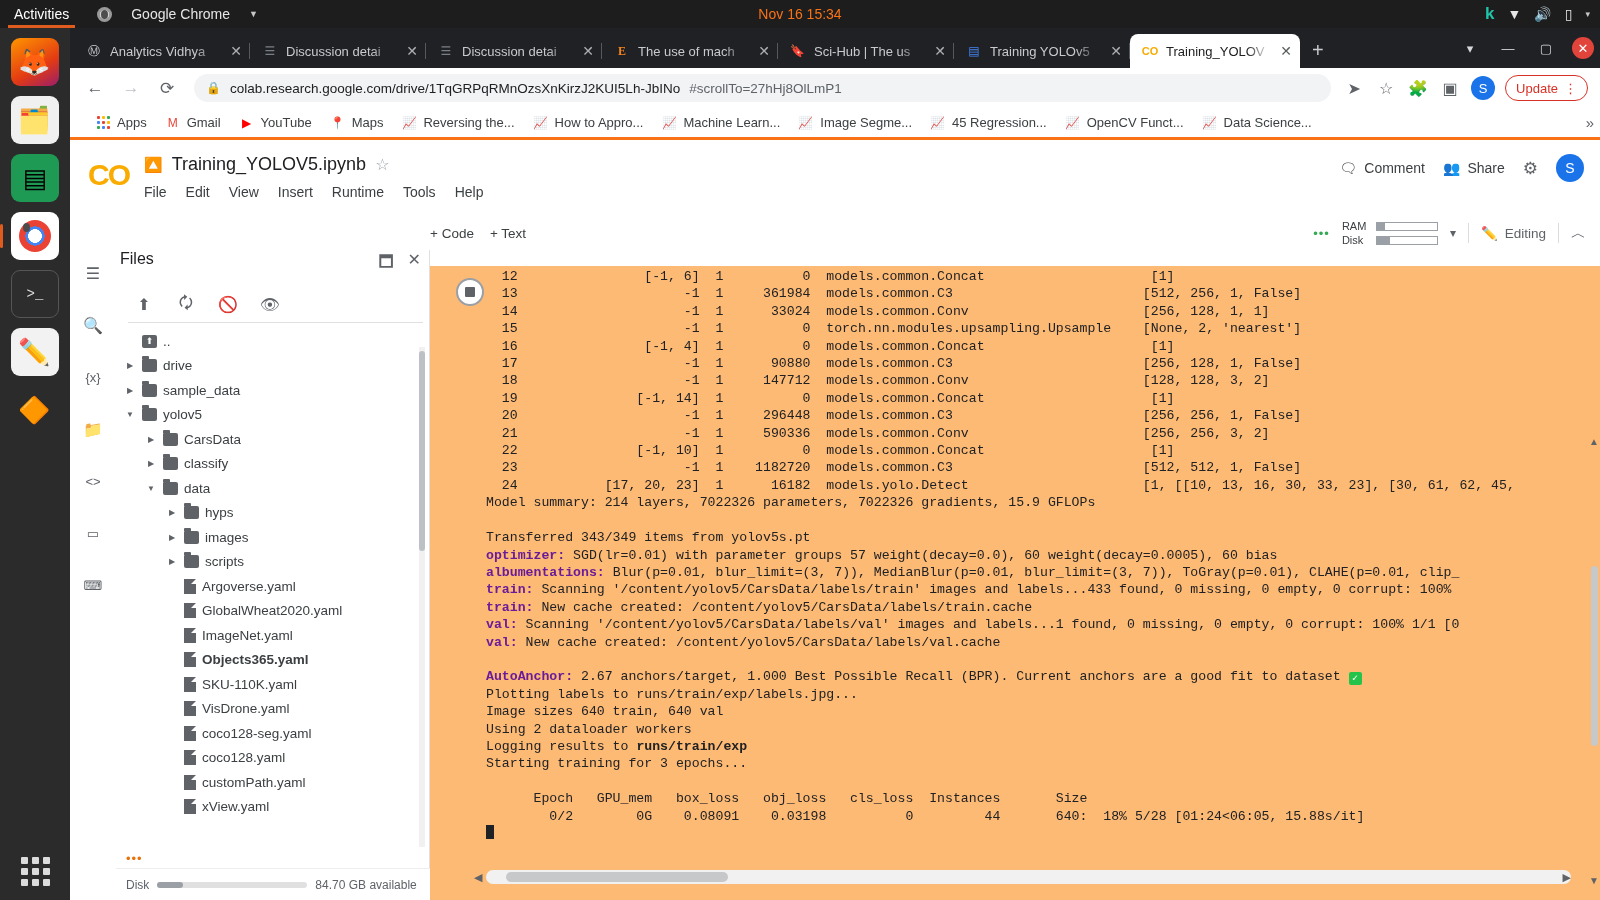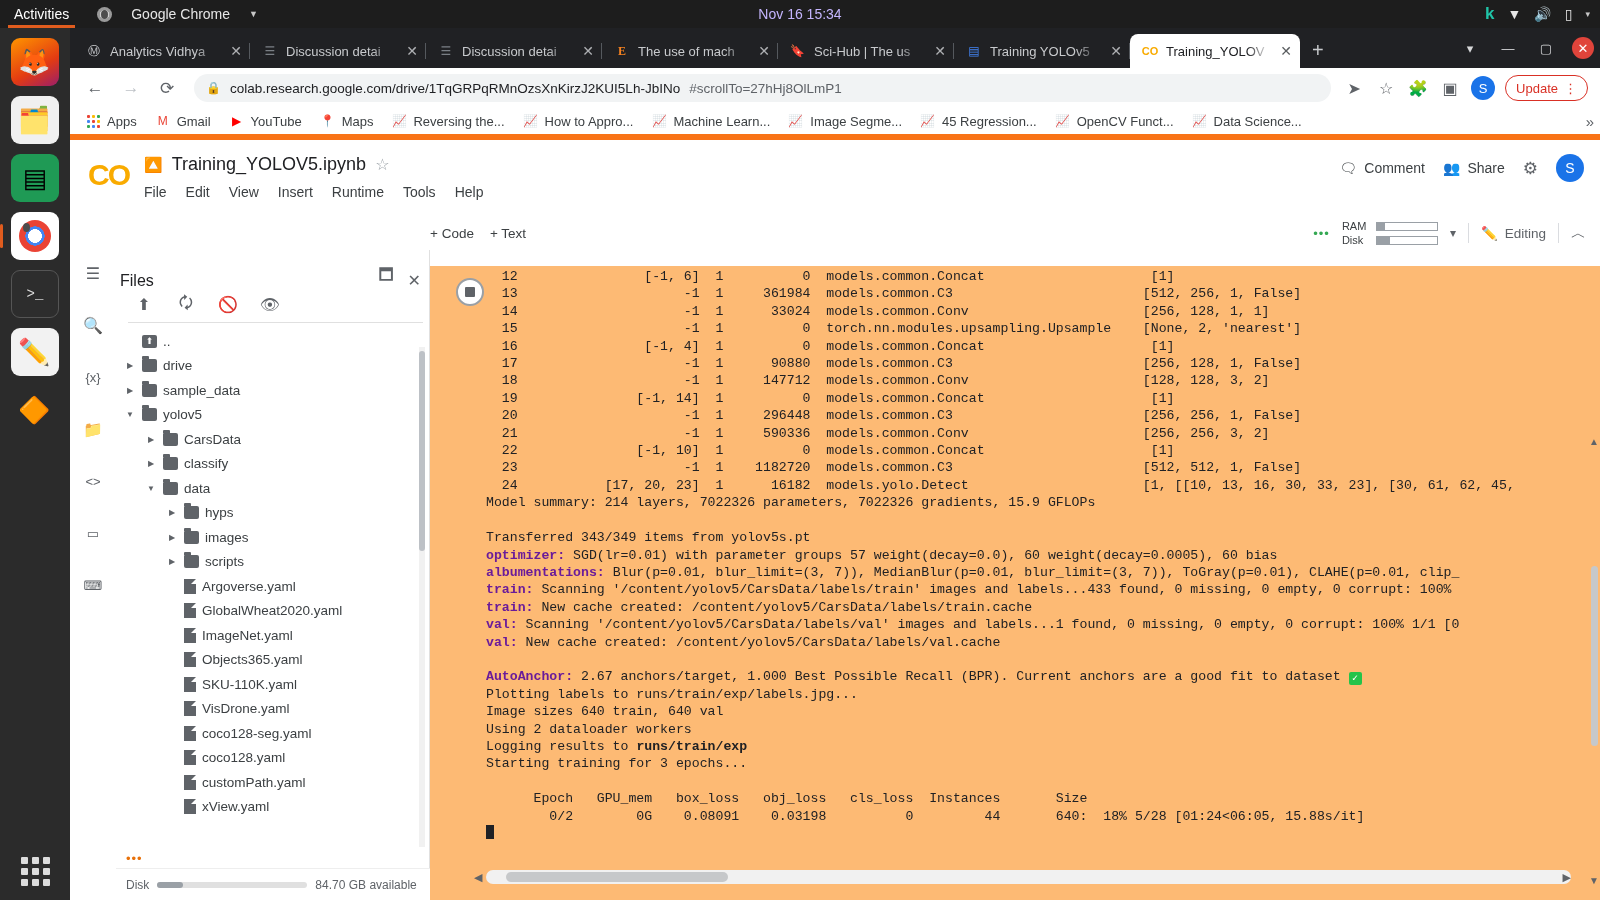"Nov 16 15:34" #gnome-clock { color: #c4b5fd -> #f97316 }
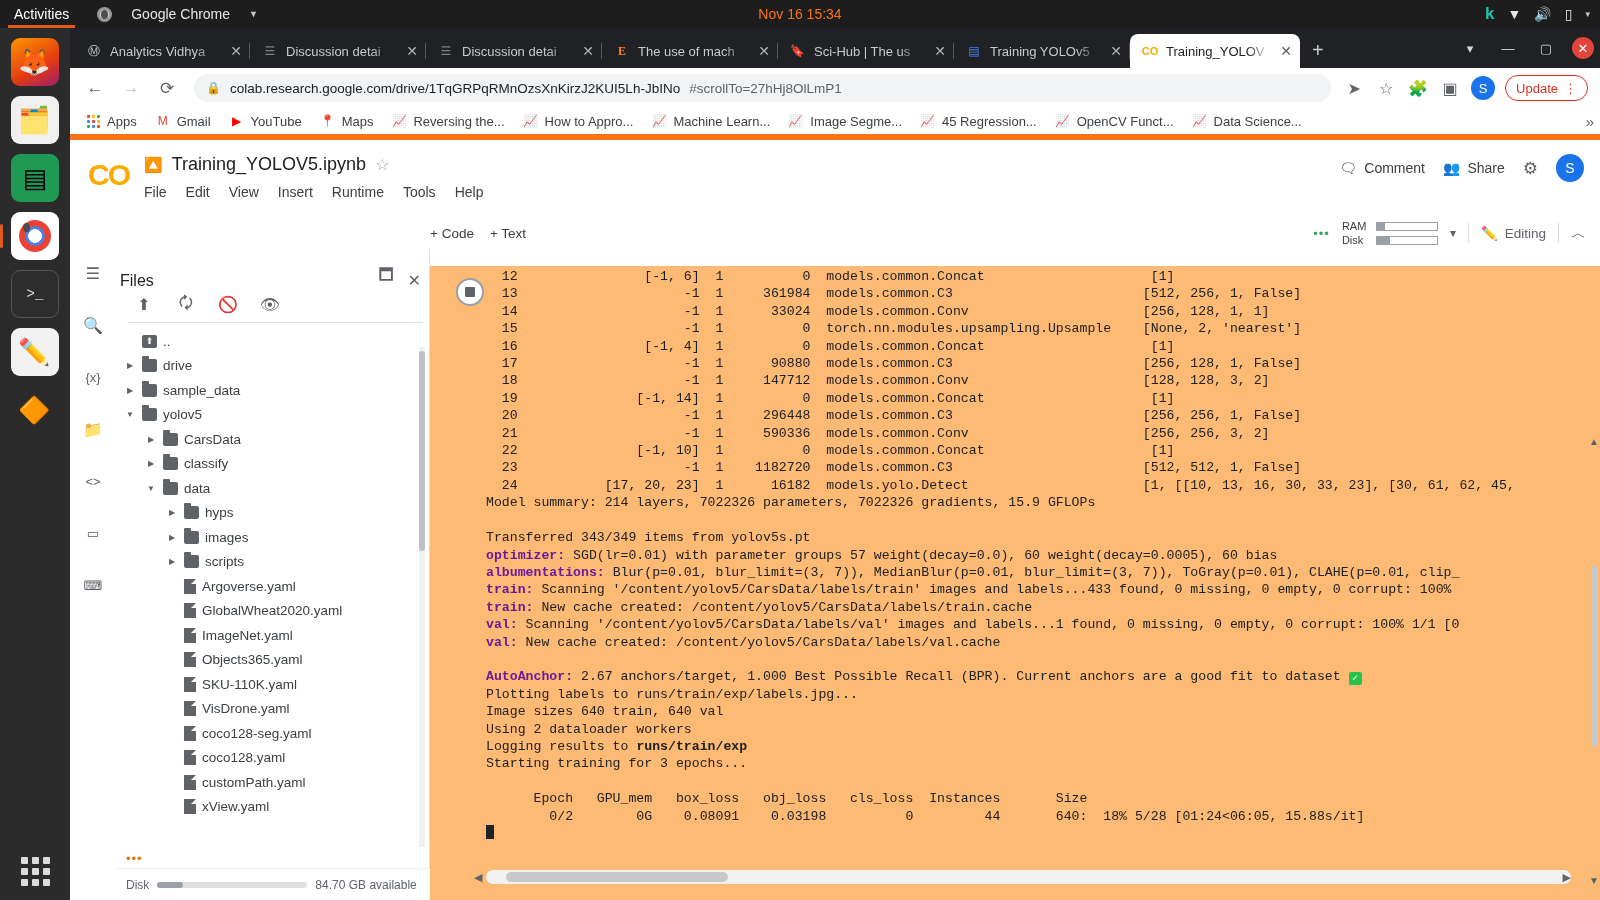"Apps" #bookmarks { border-bottom: 6px solid #f97316 -> 3px solid #f97316; padding: 0 8px -> 0 18px }
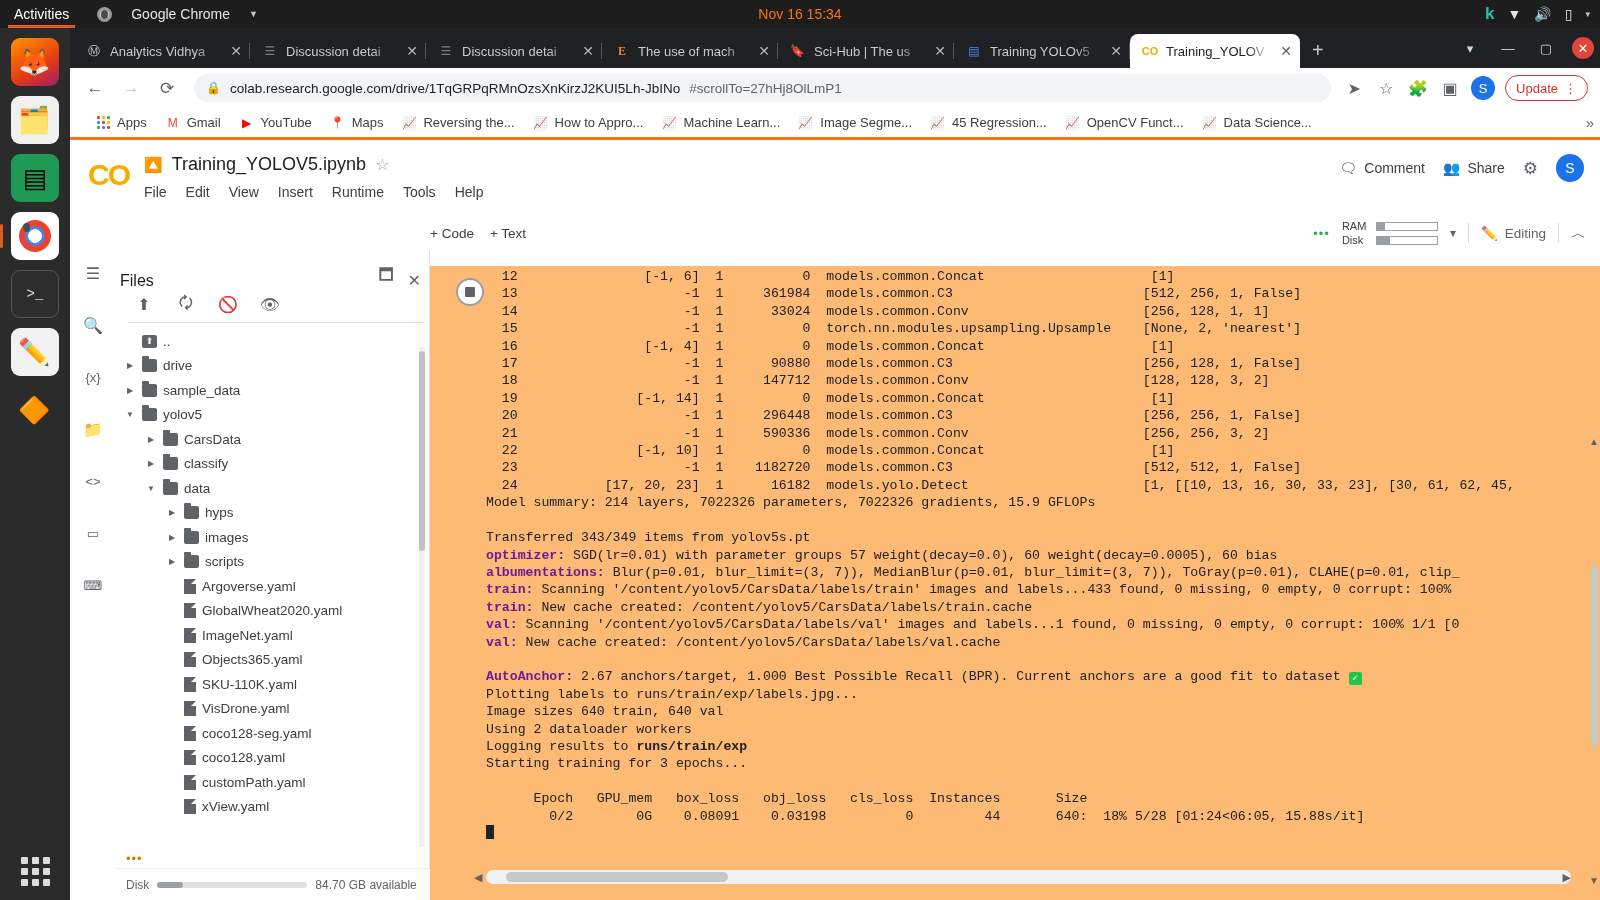"Files" #files-head { align-items: flex-end -> flex-start }
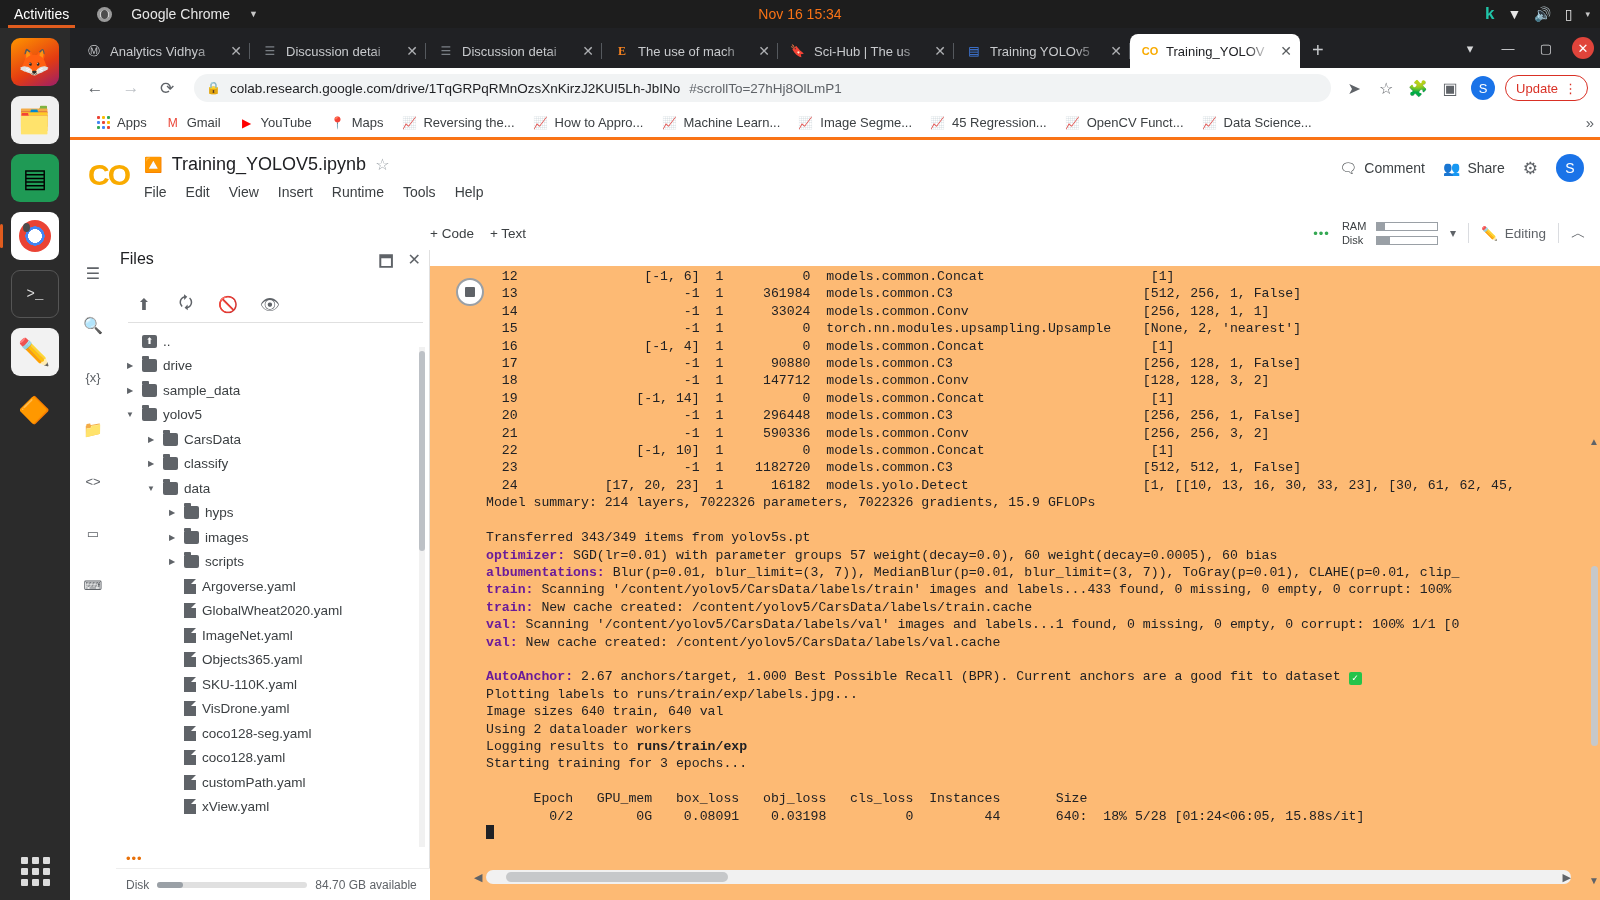"Objects365.yaml" div.frow { font-weight: none -> bold }
